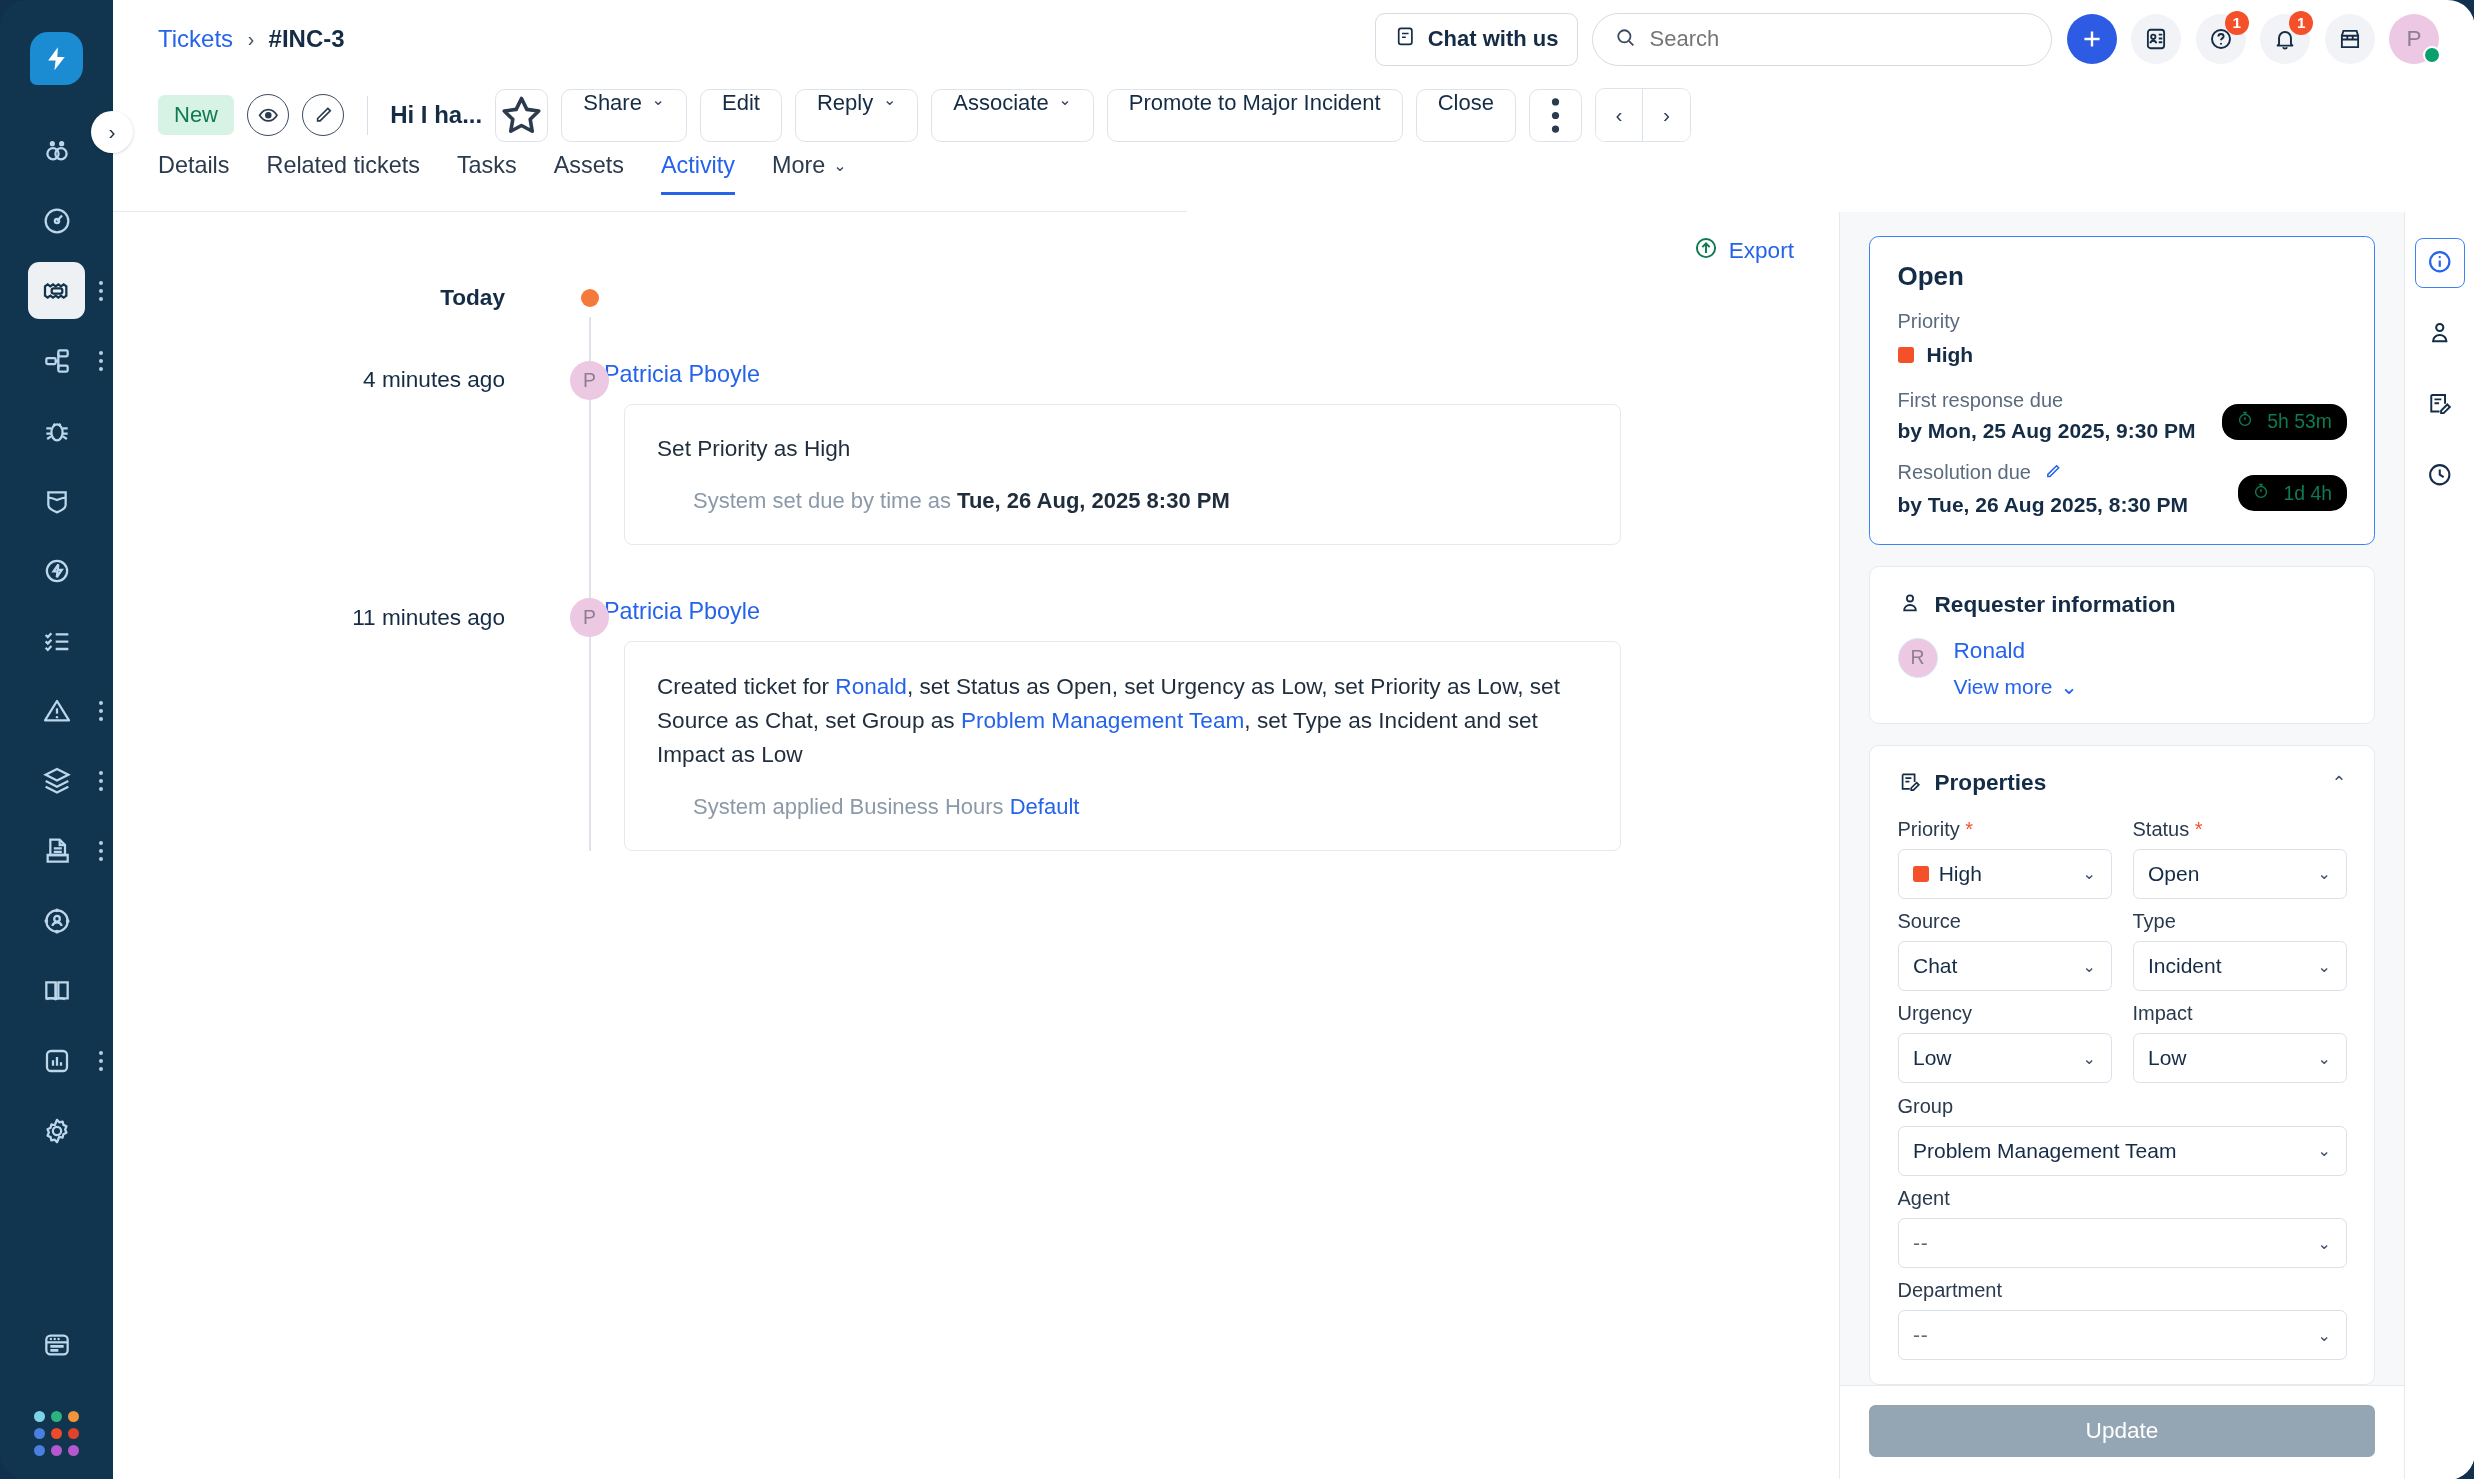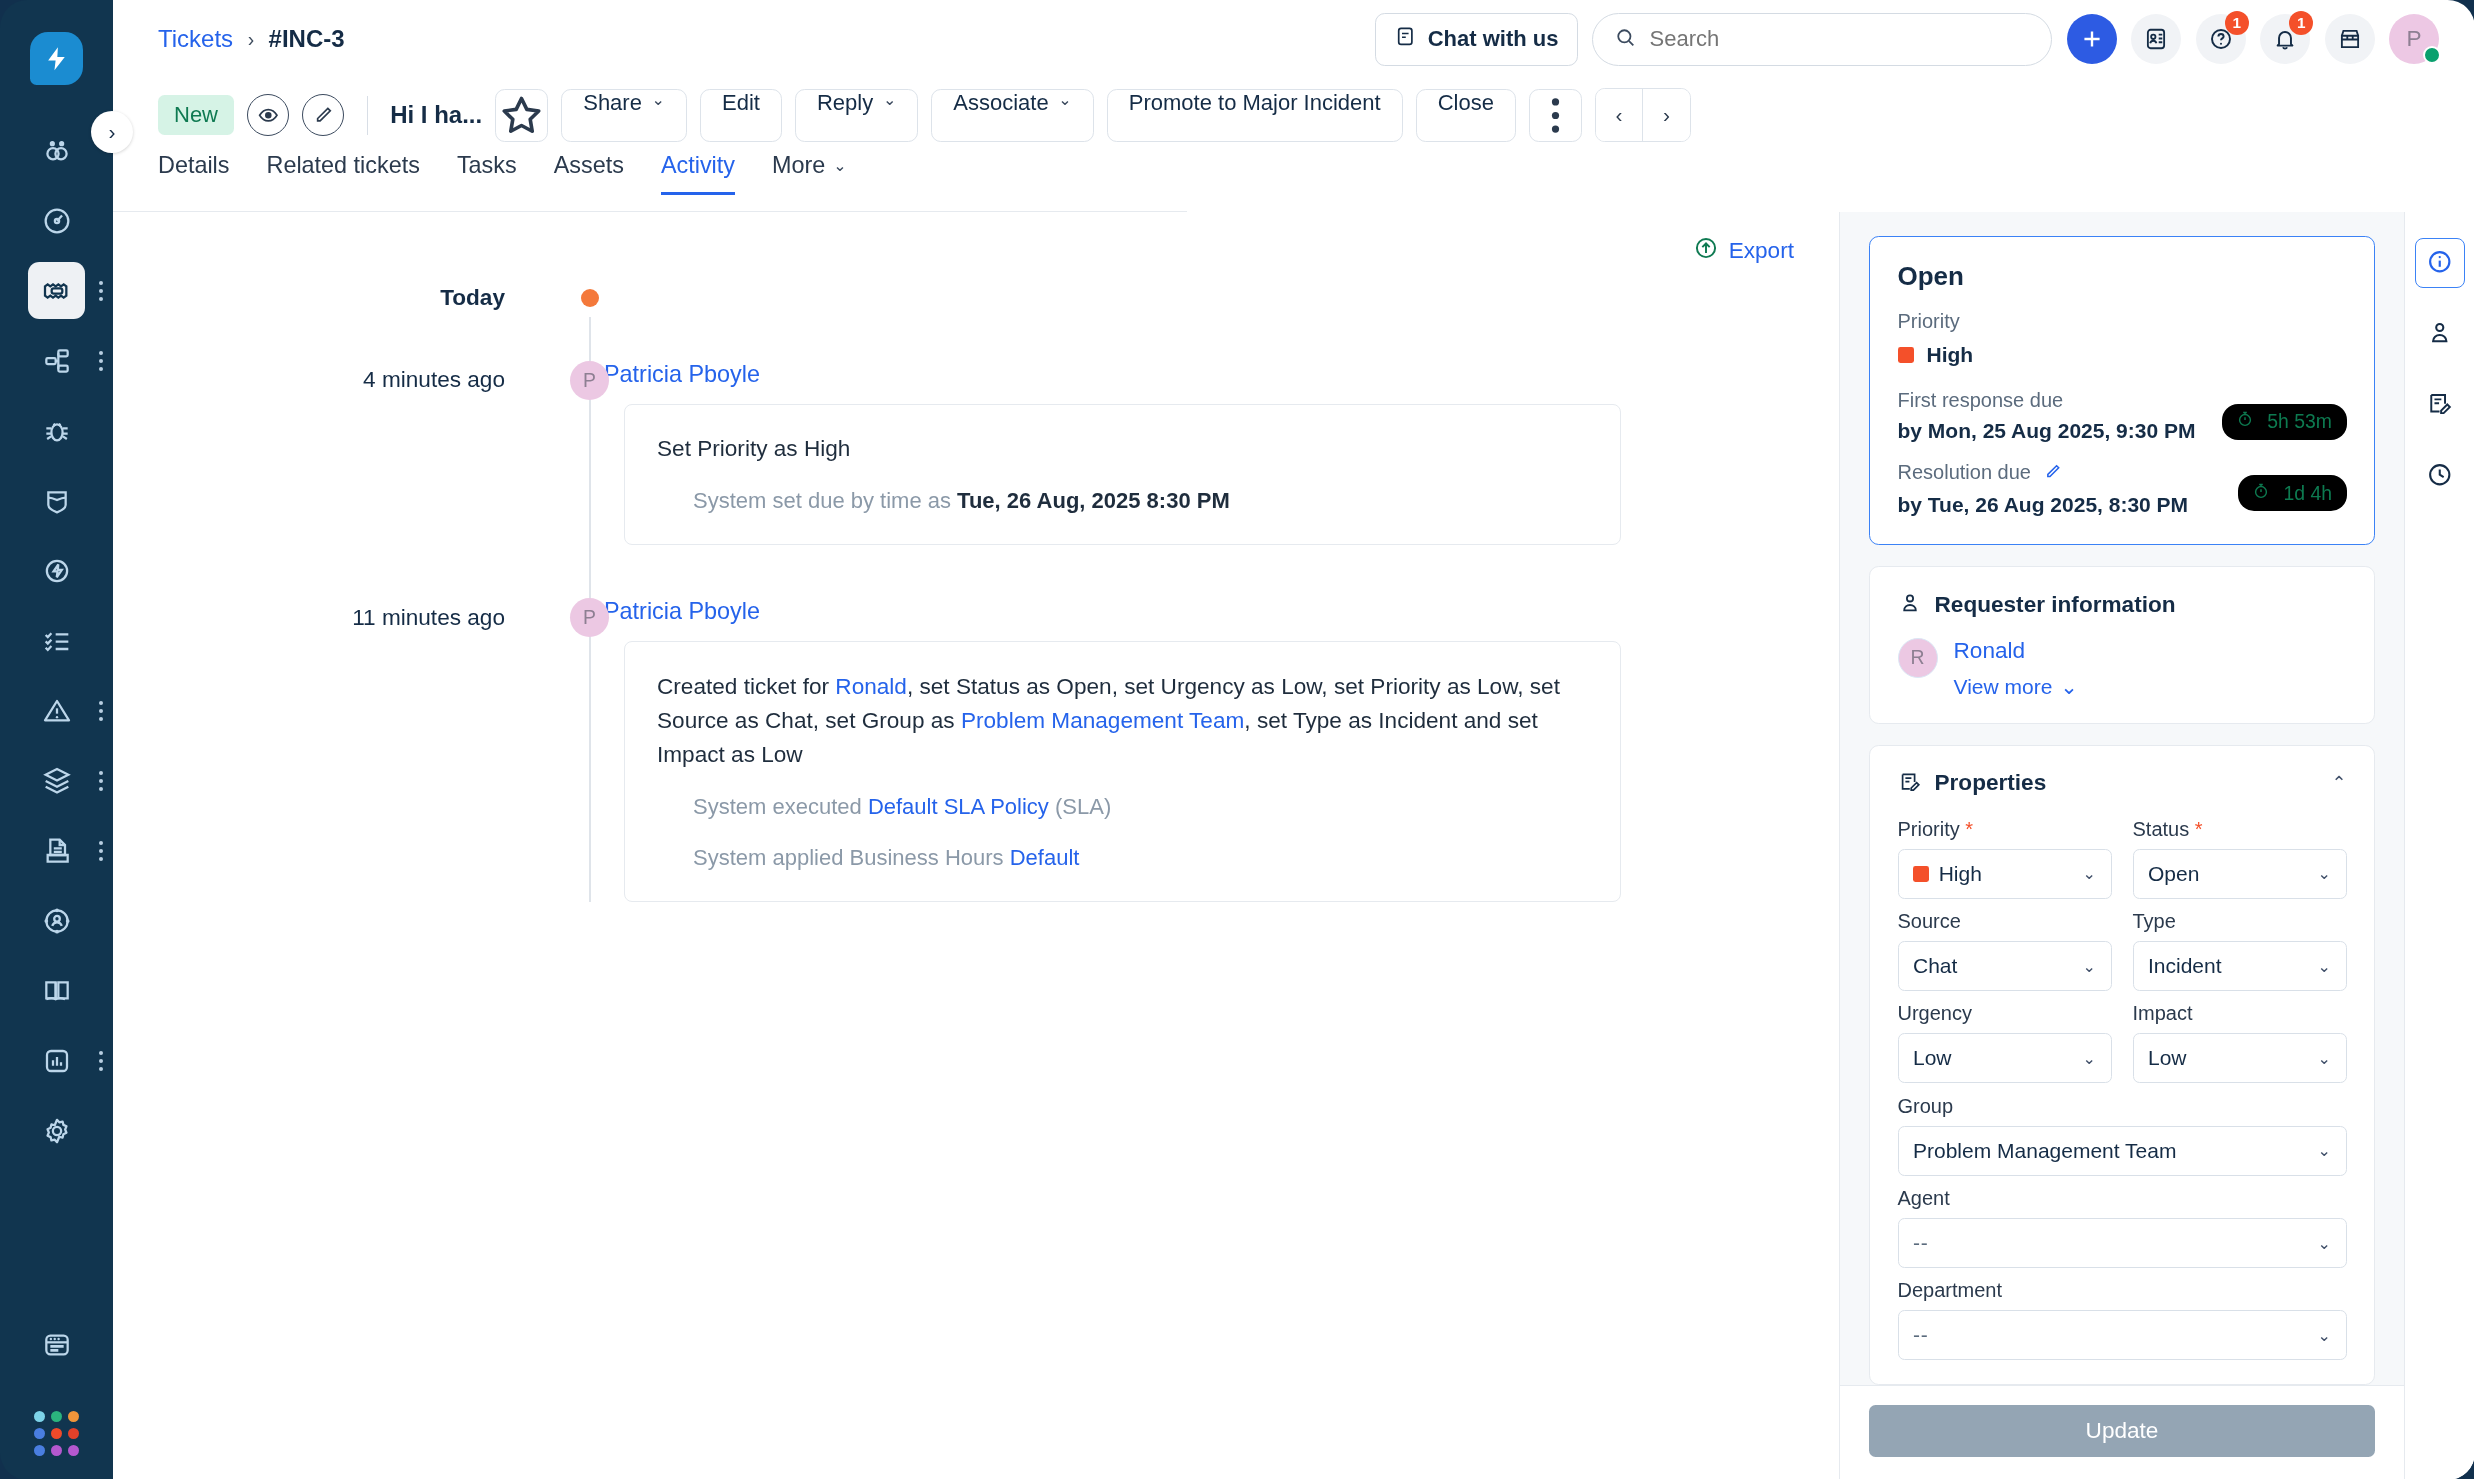"System executed Default SLA Policy" div.tl-sub { html: <div> <span>System executed </span><span>Default SLA Policy</span><span> (SLA)</span> </div> -> none }
